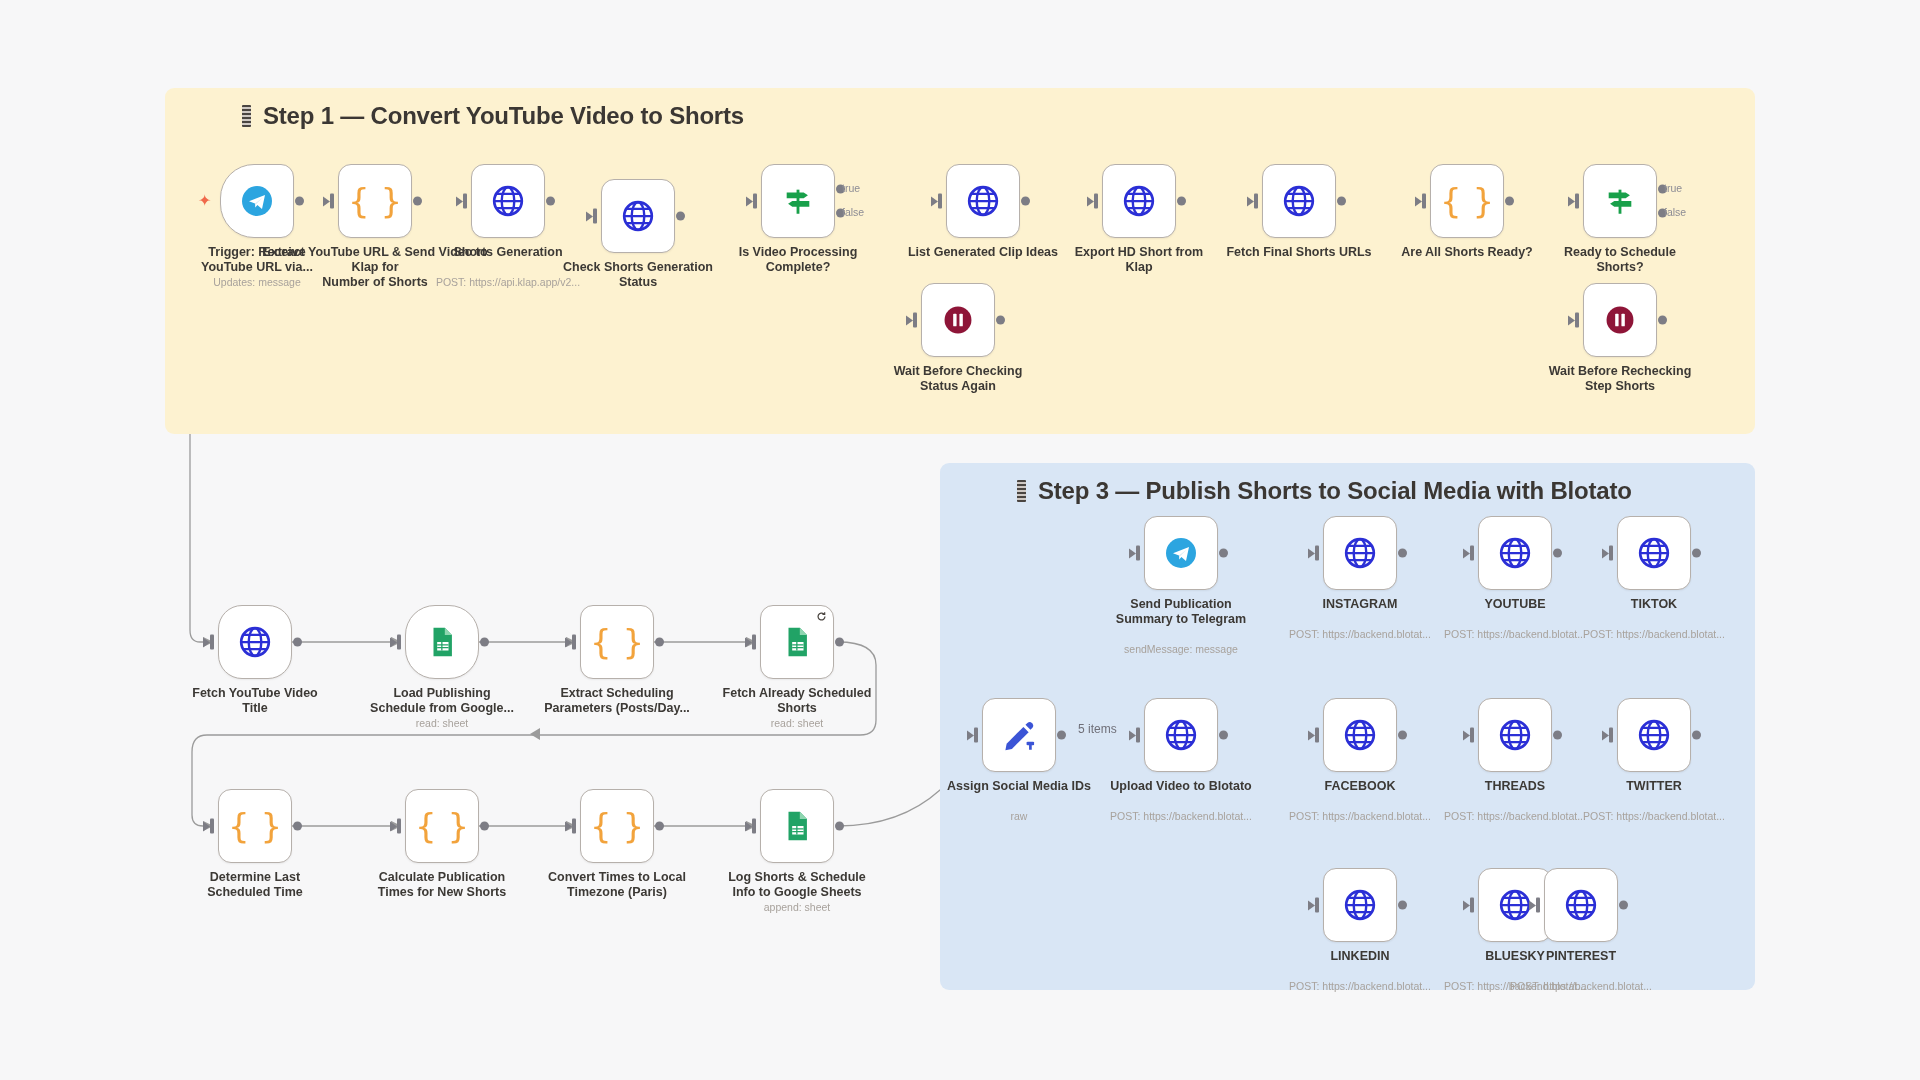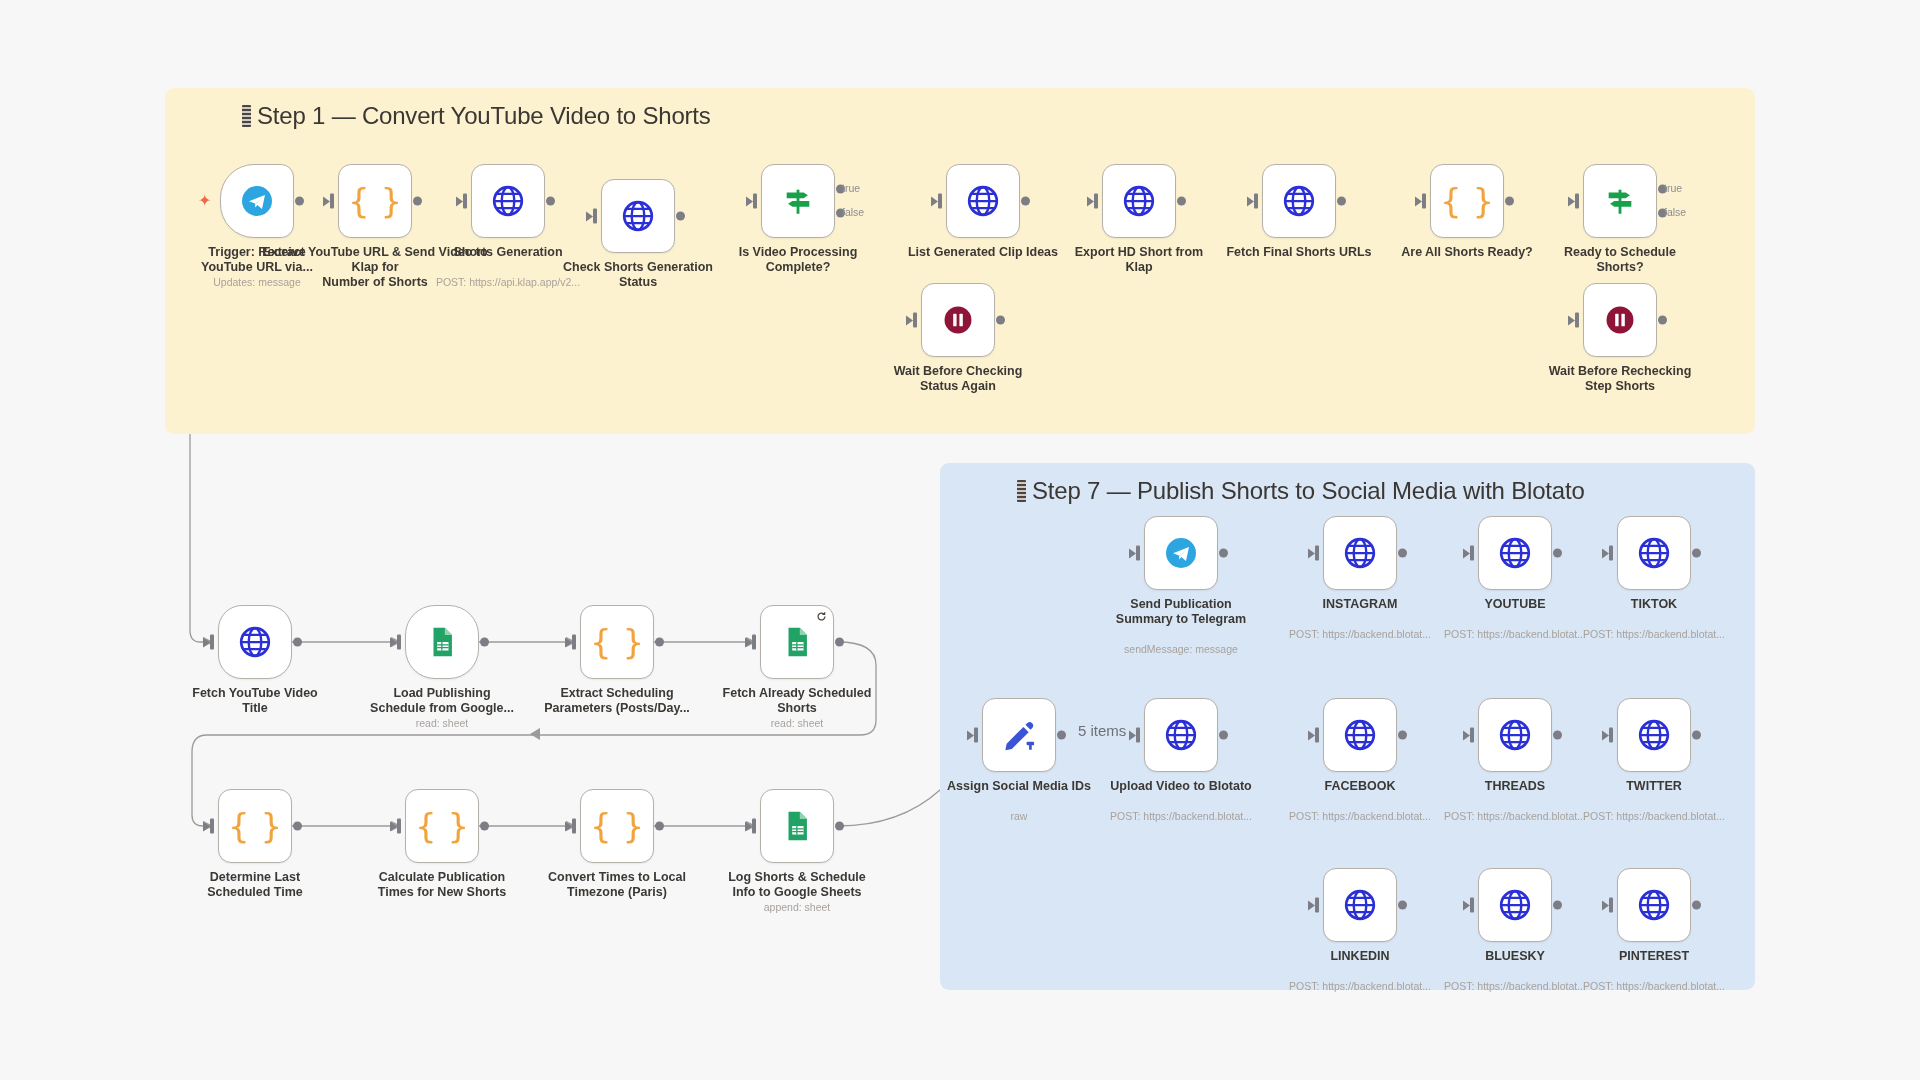"Step 1 — Convert YouTube" .group-title { font-weight: 400 -> 700; gap: 6px -> 12px }
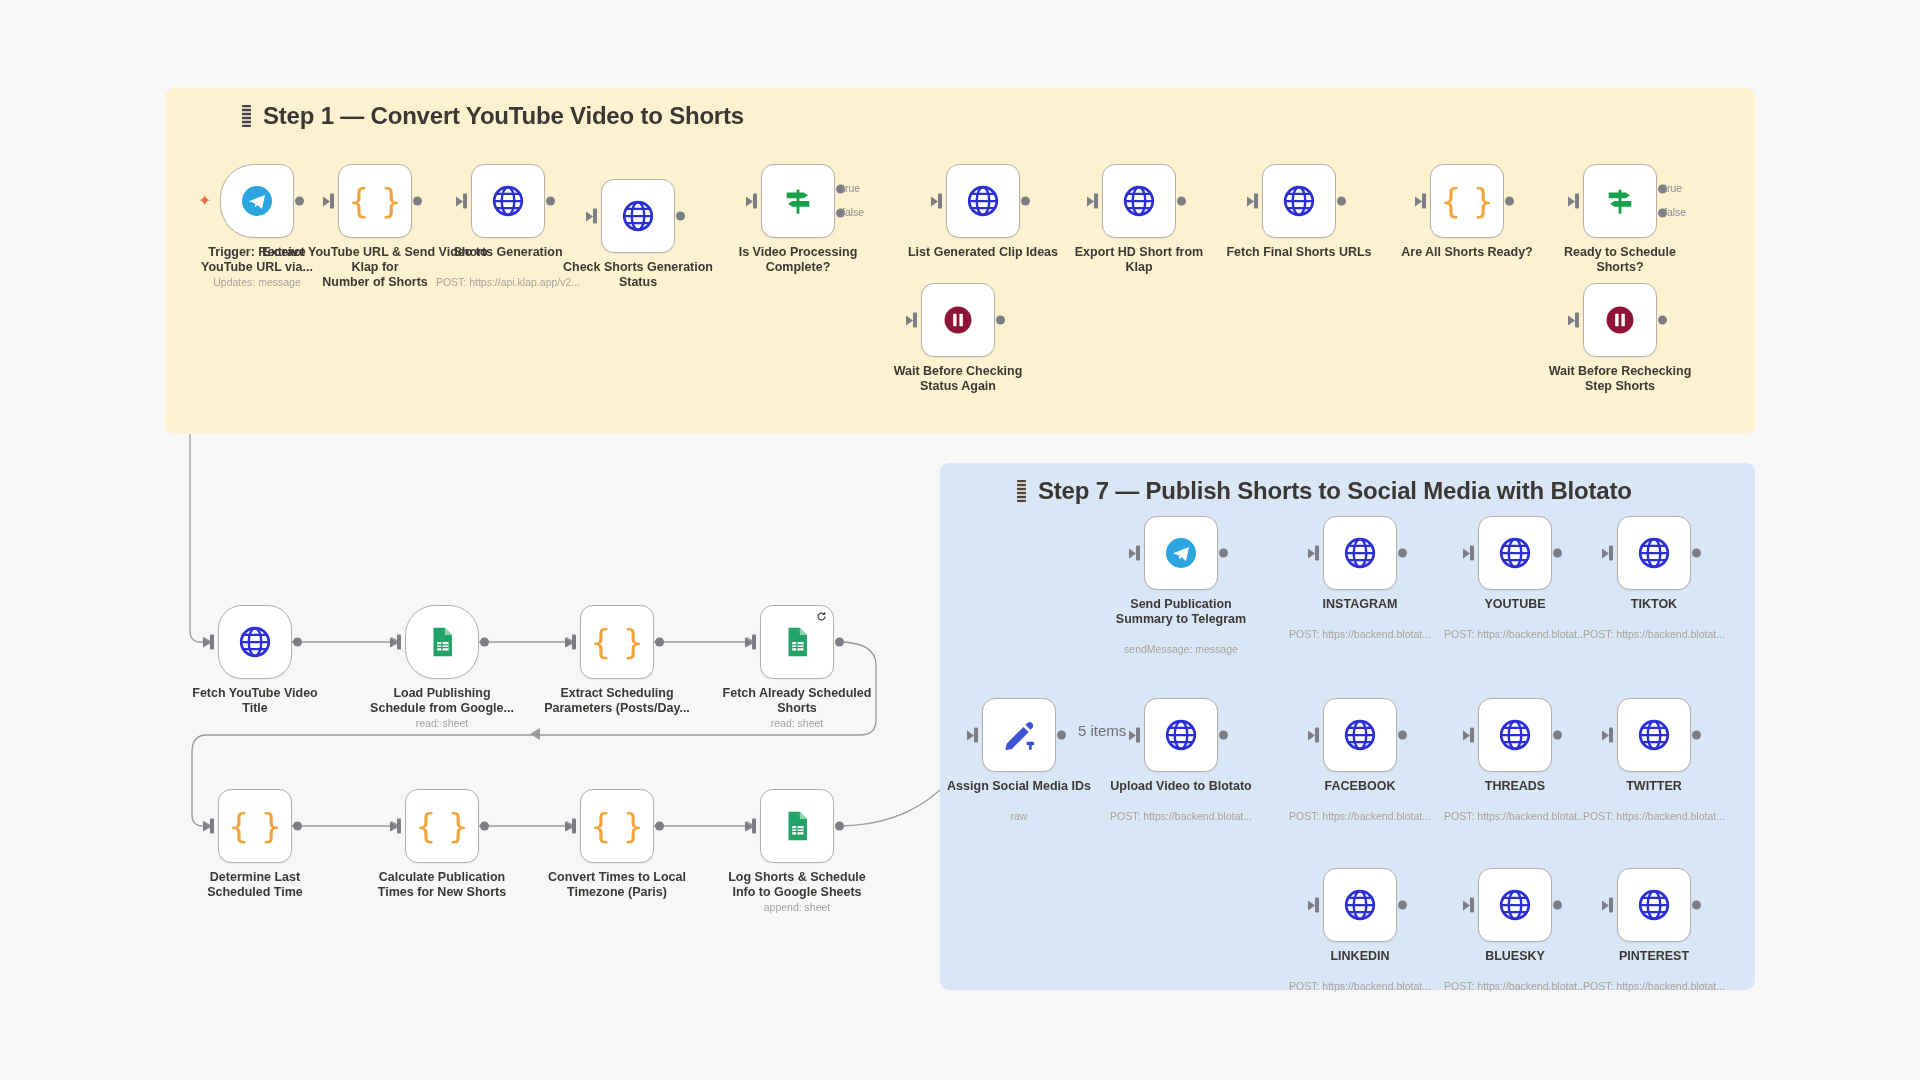"Step 7 — Publish Shorts" span { text: 7 -> 3 }
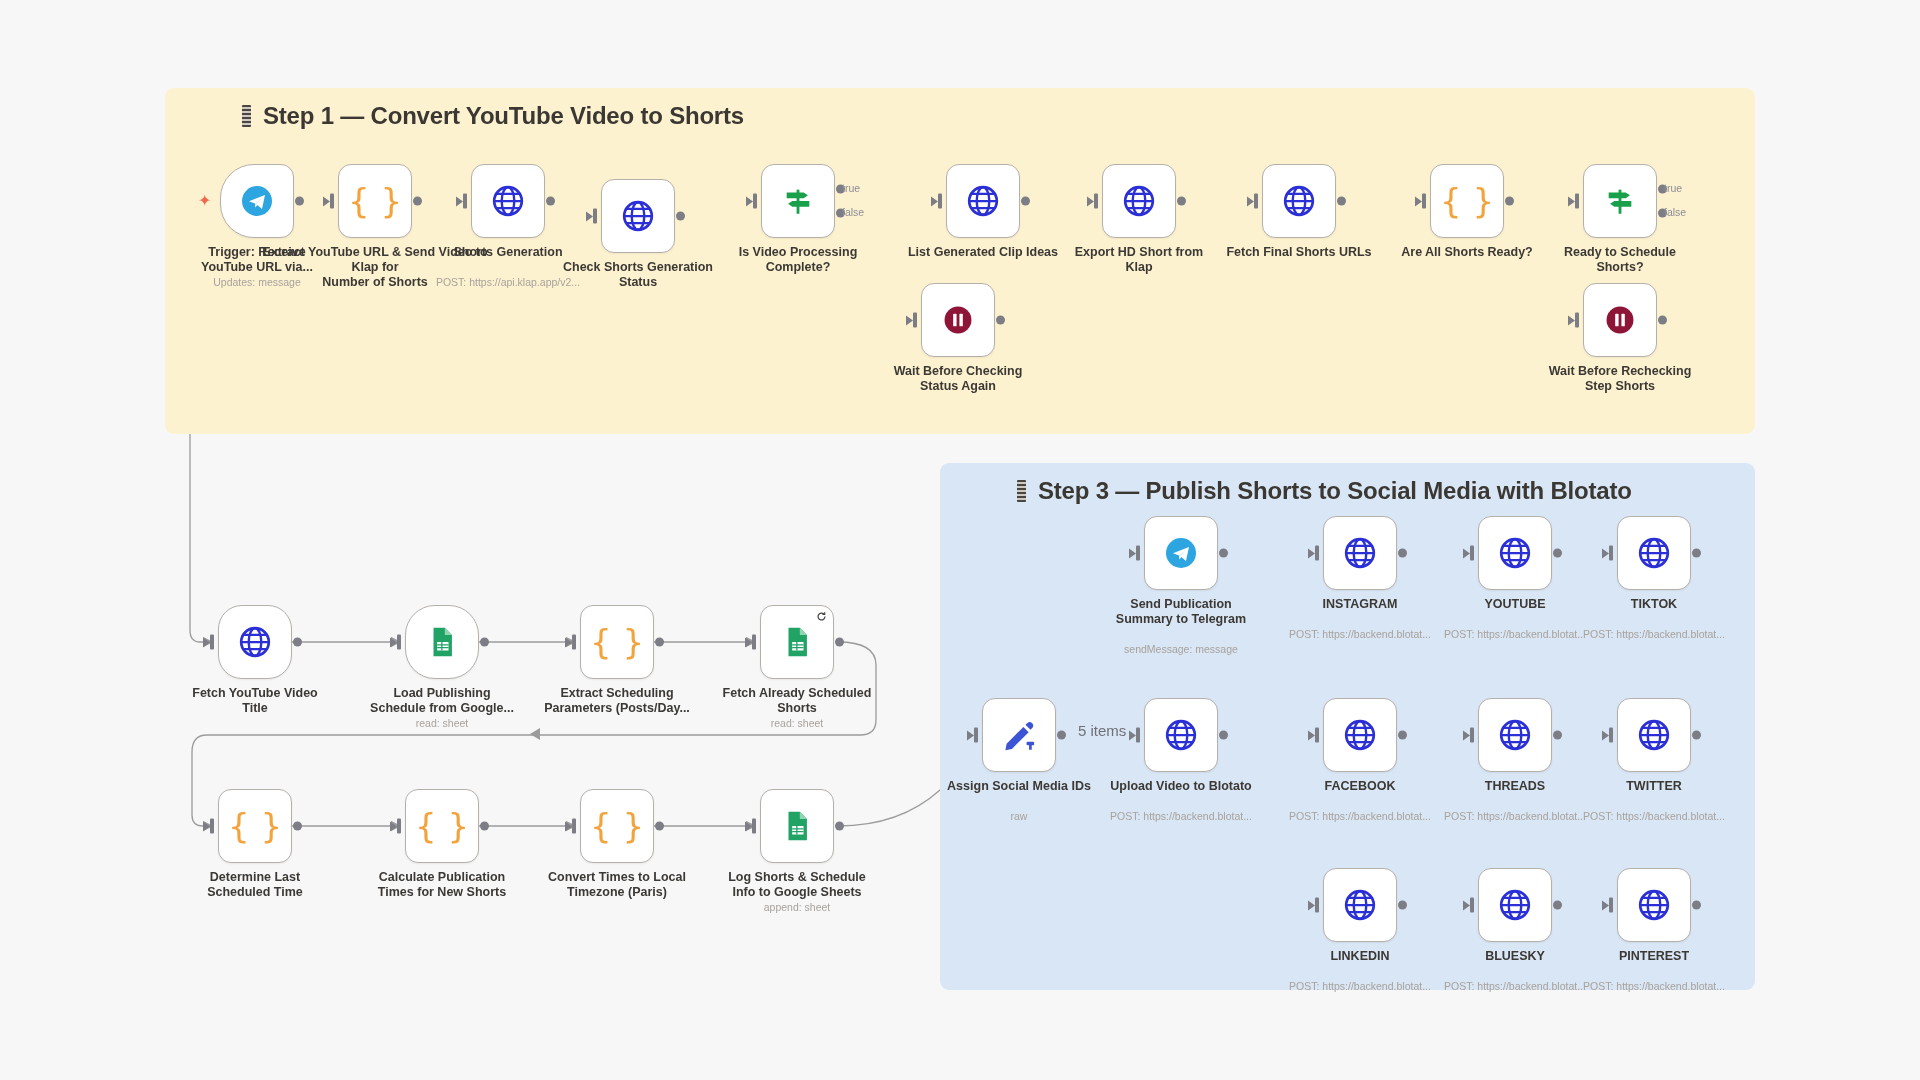"5 items" .items-label { font-size: 15px -> 12px }
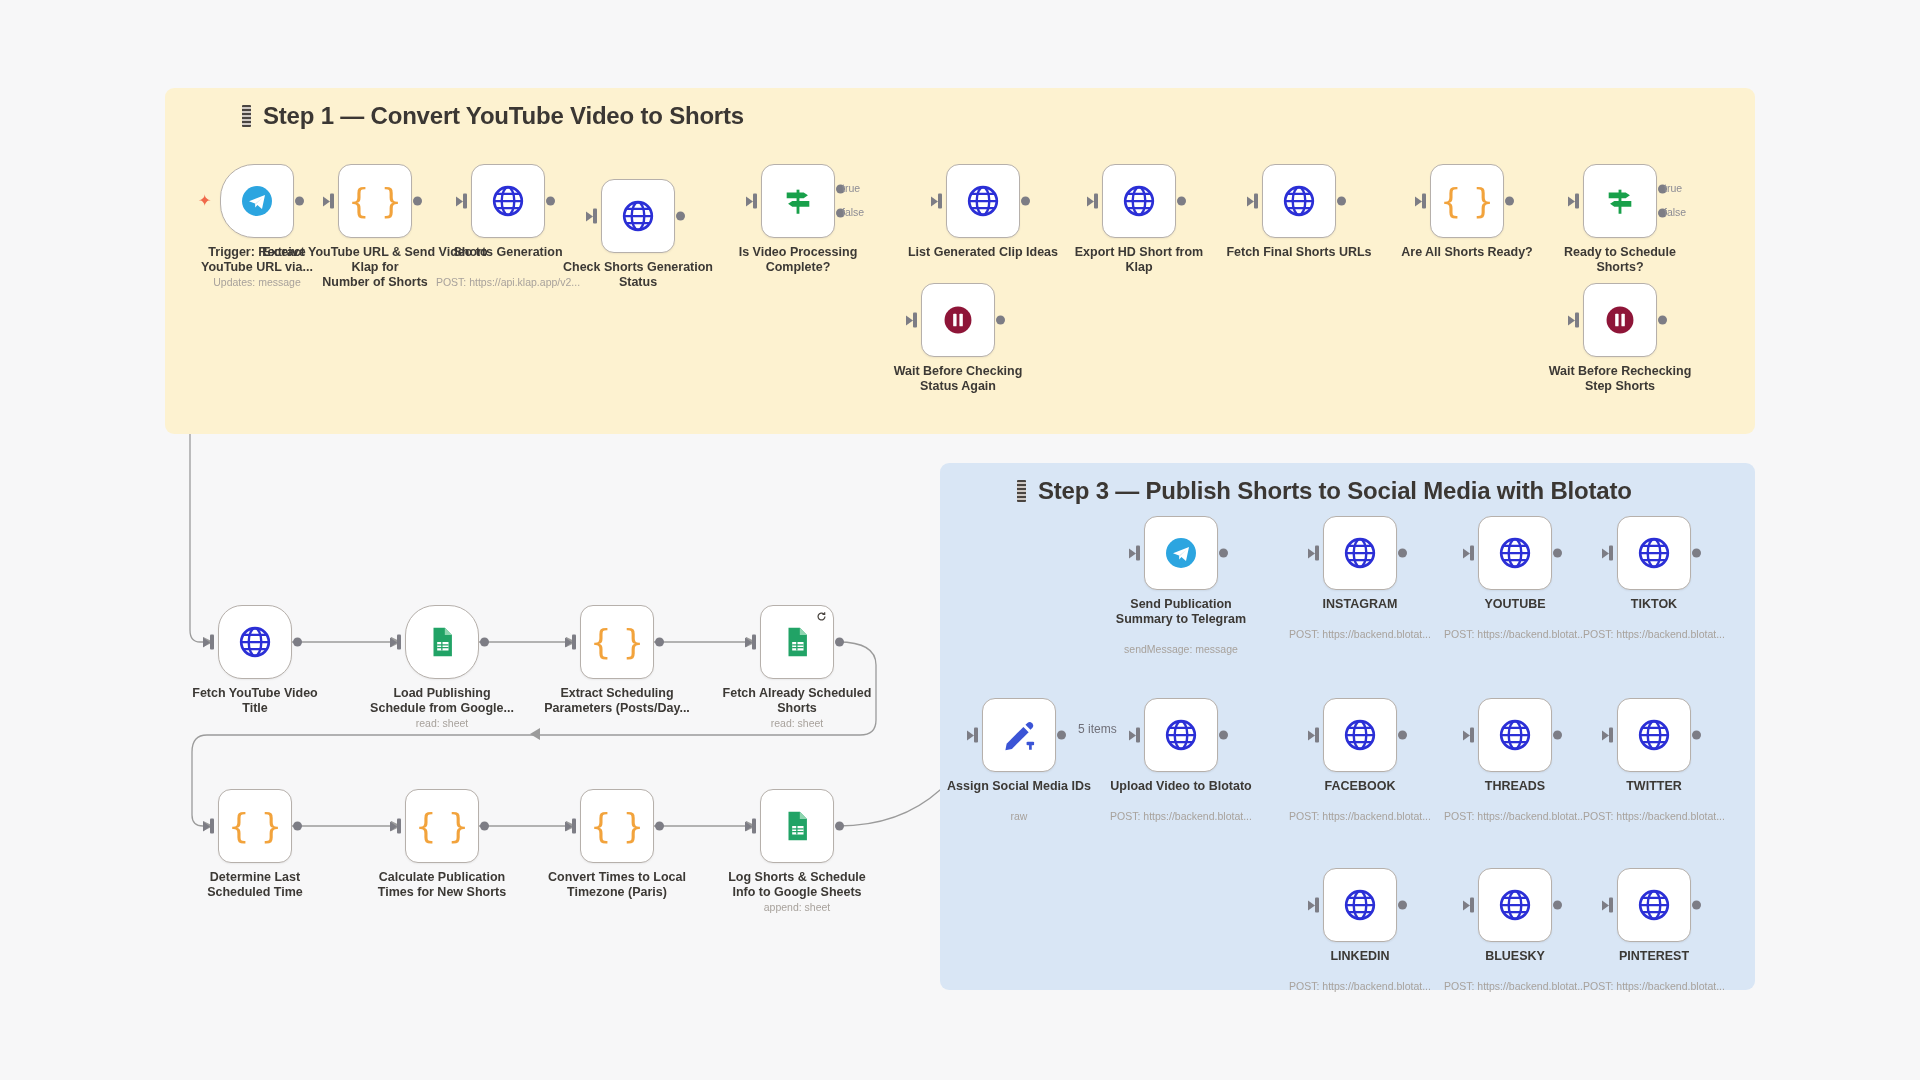"PINTEREST" div.node { left: 1617px -> 1544px }
